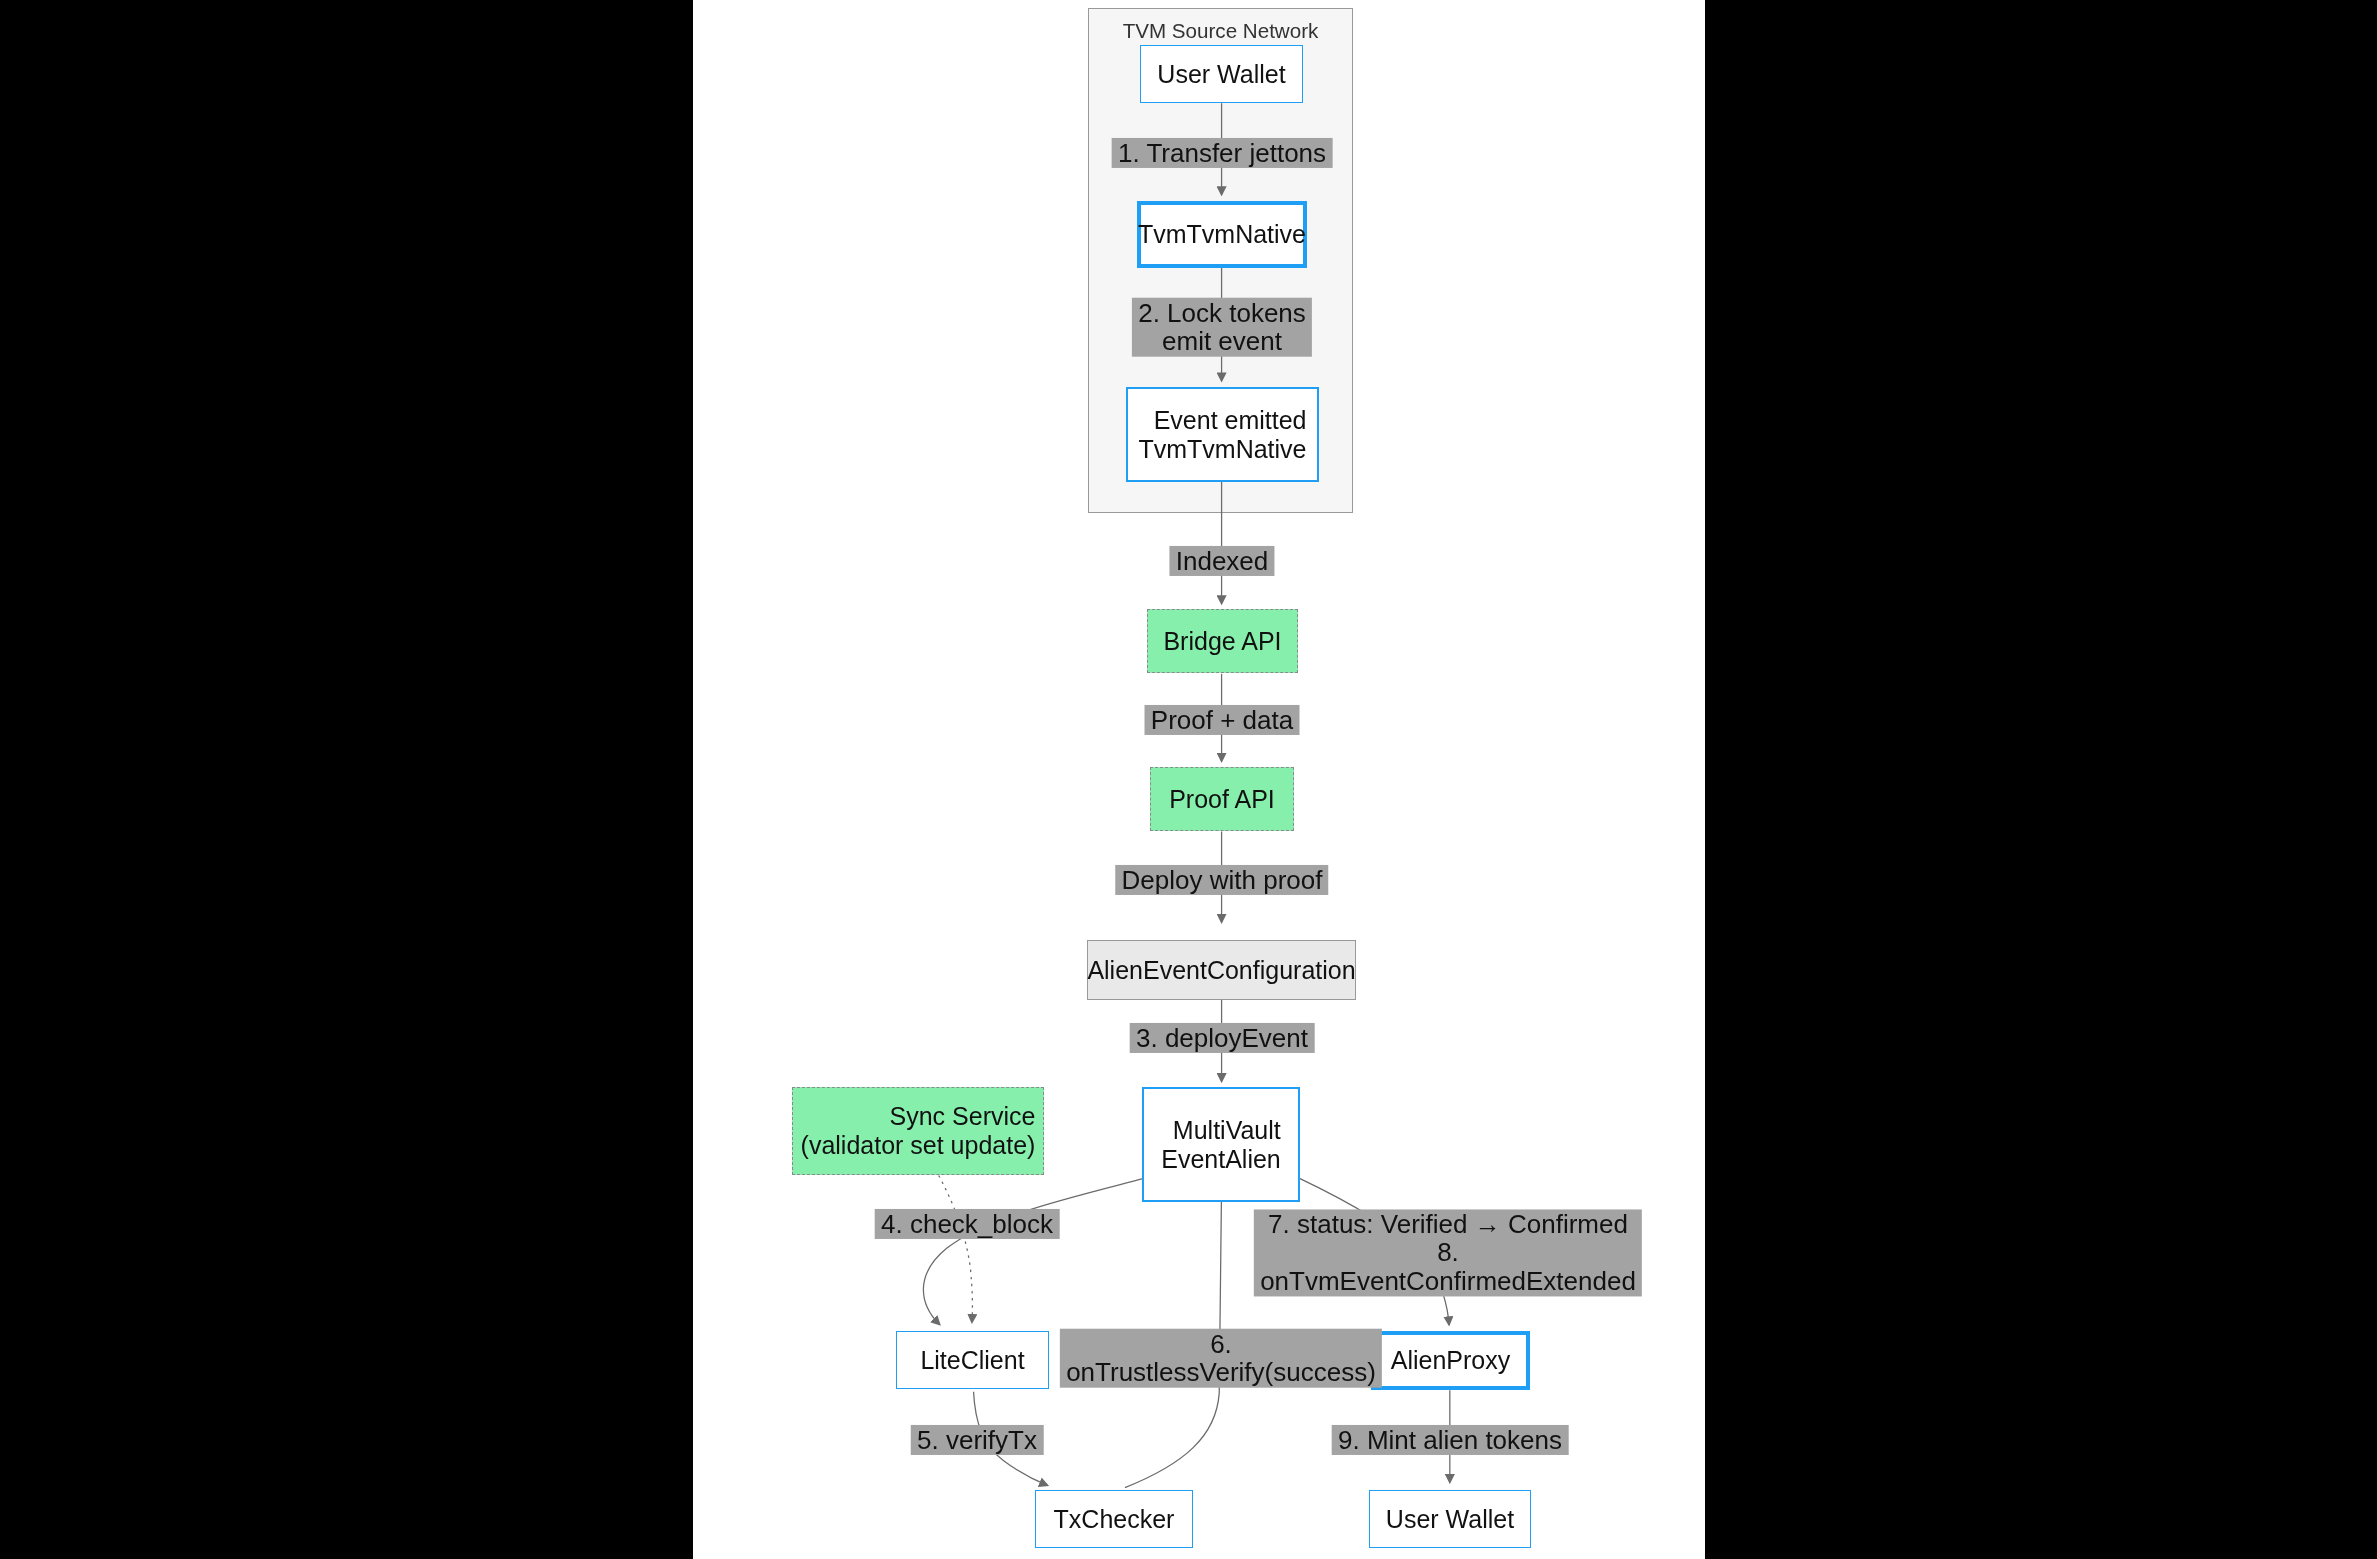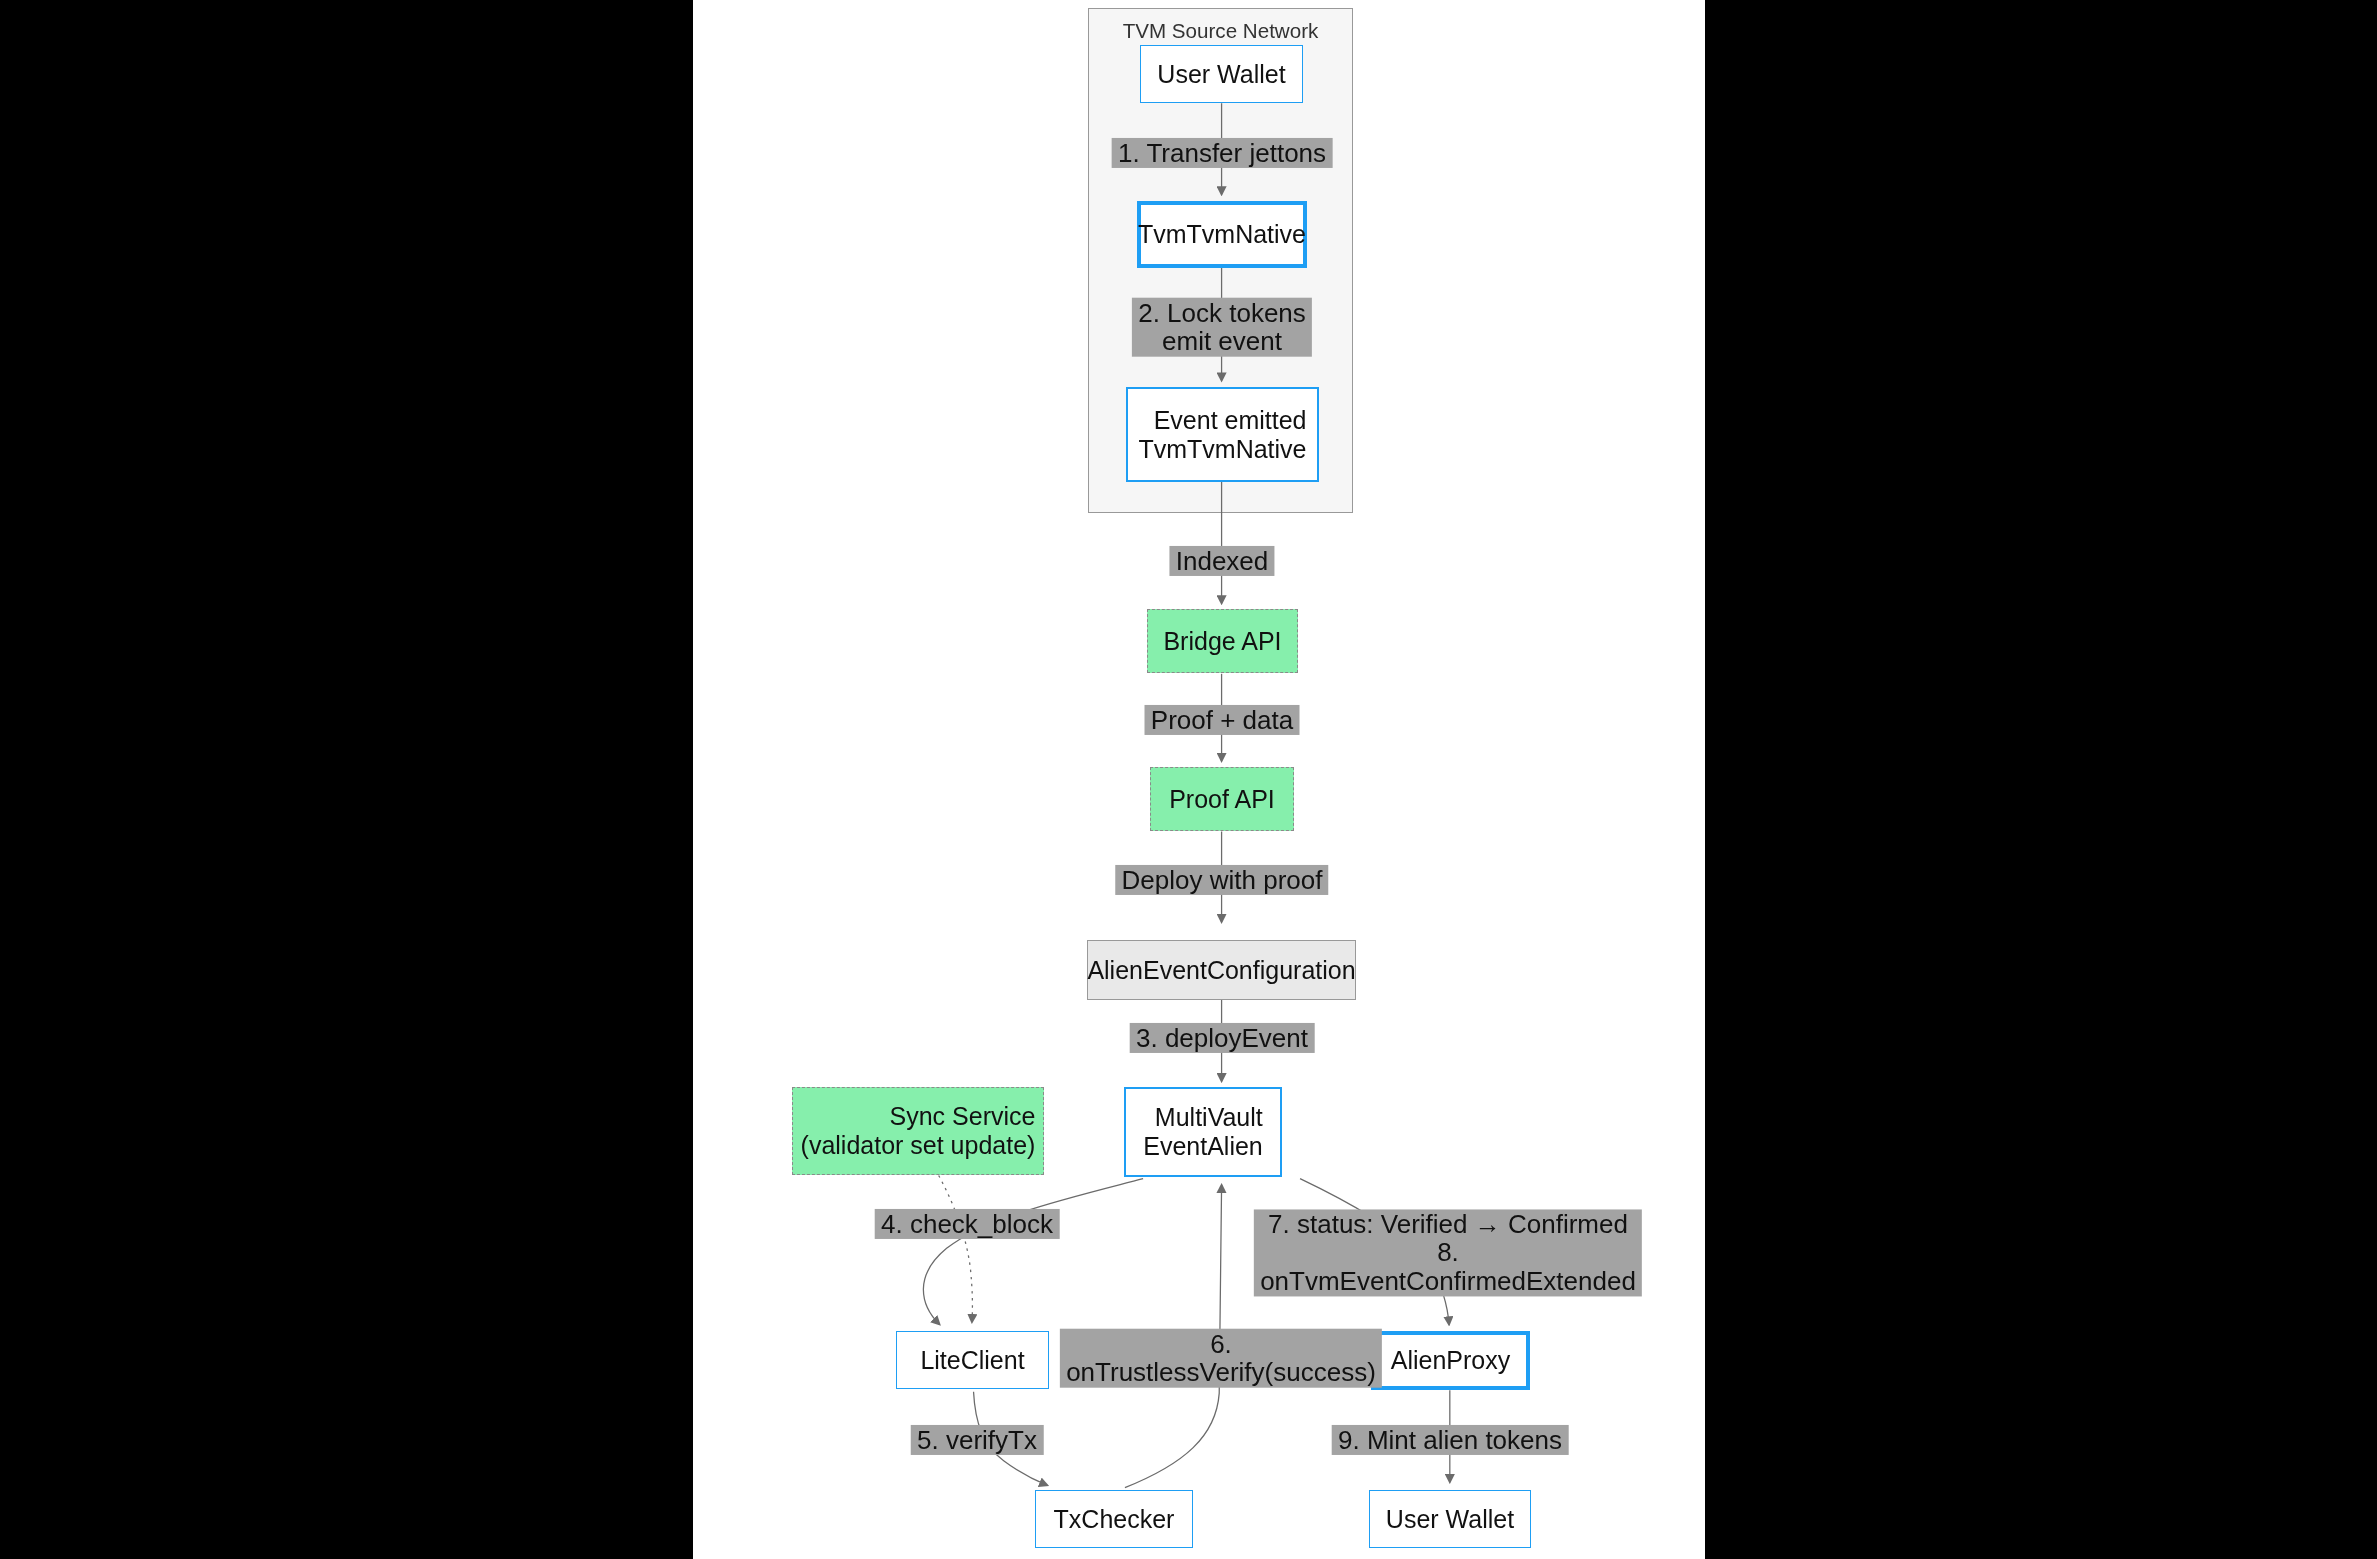"MultiVault" div.node { height: 90px -> 115px; left: 431px -> 449px }
